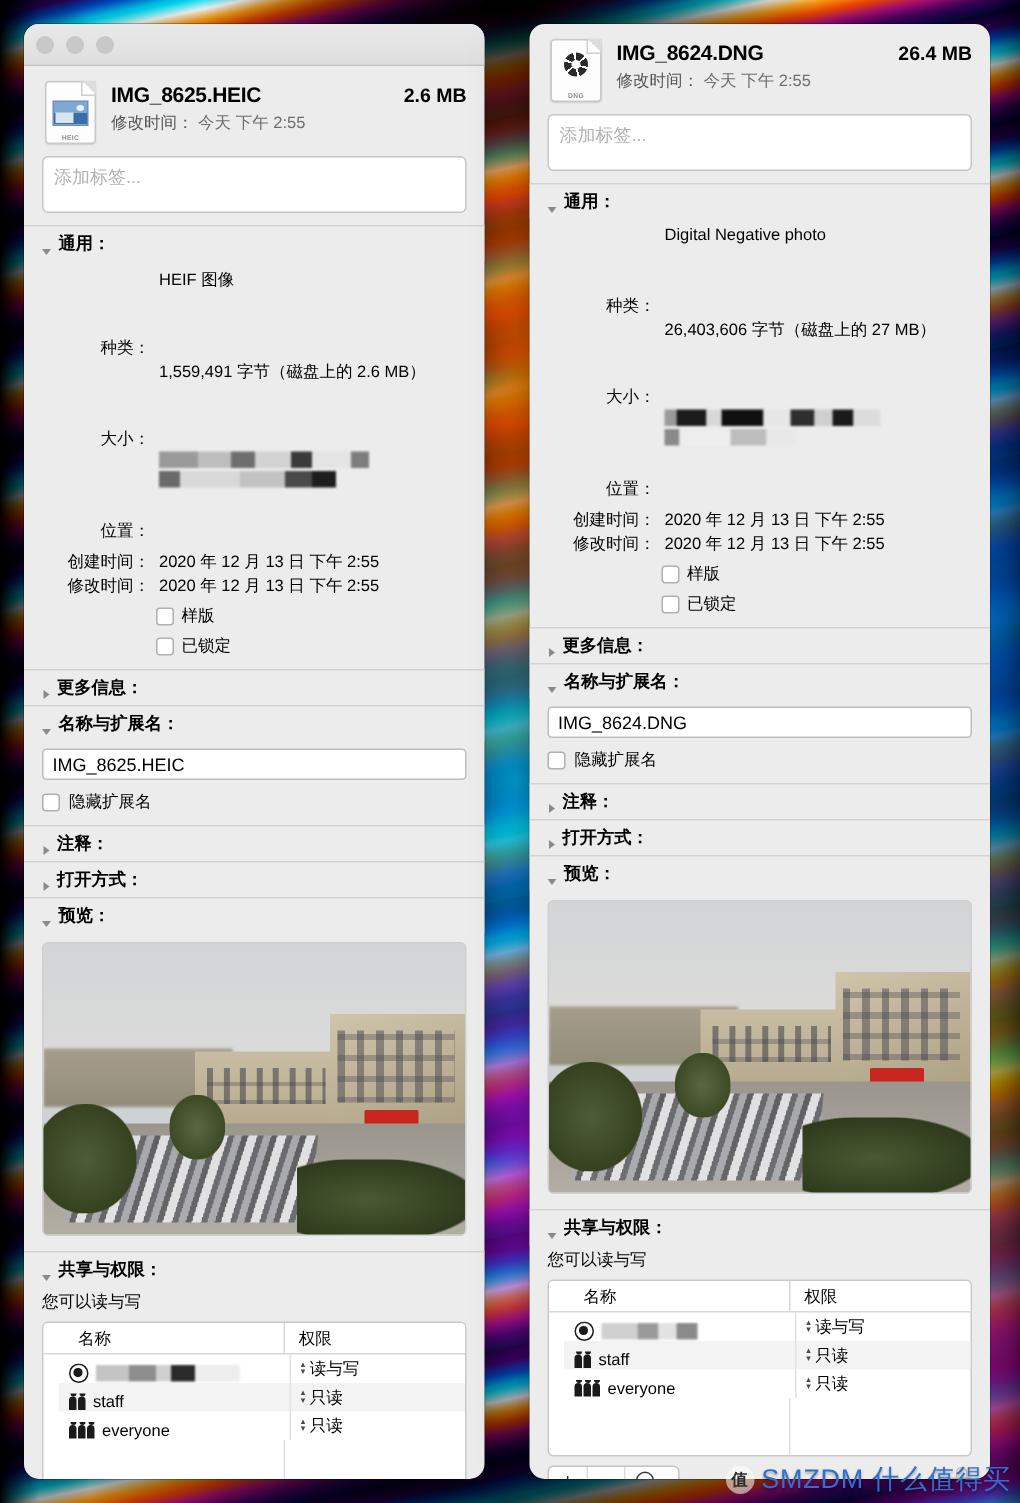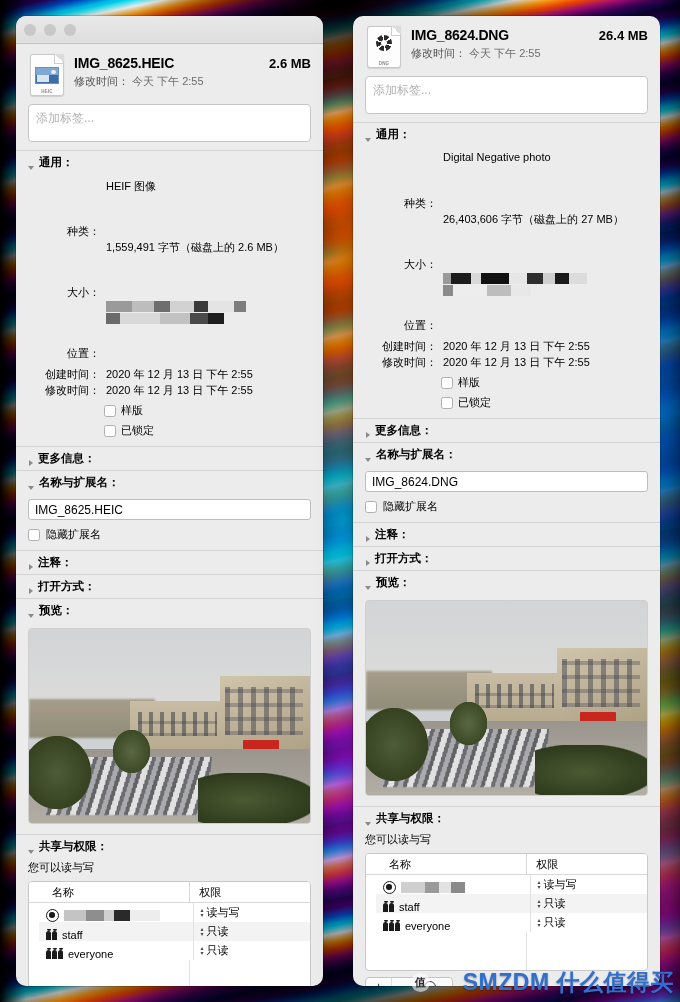"SMZDM 什么值得买" #watermark .wm-text { font-size: 23px -> 18px; font-weight: bold -> normal; margin-left: 28px -> none }
